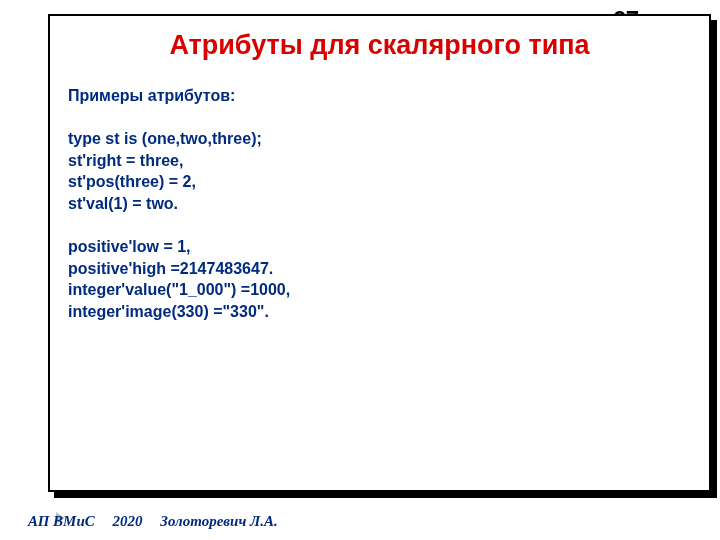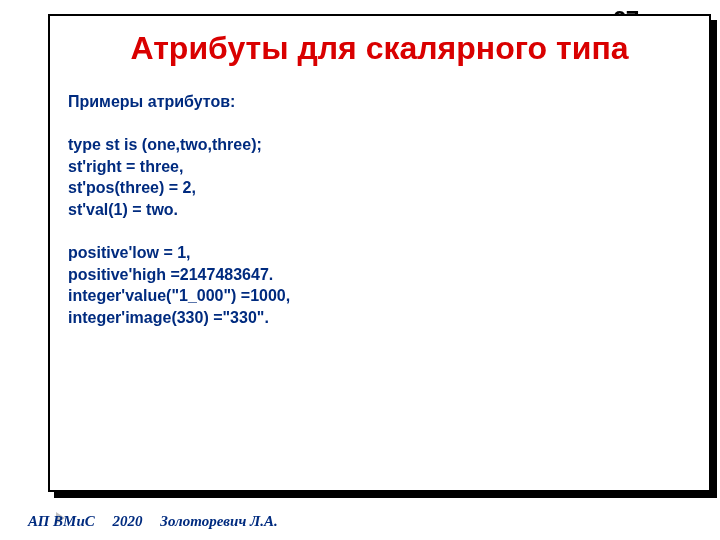"Атрибуты для скалярного типа" .title { font-size: 32px -> 27px }
